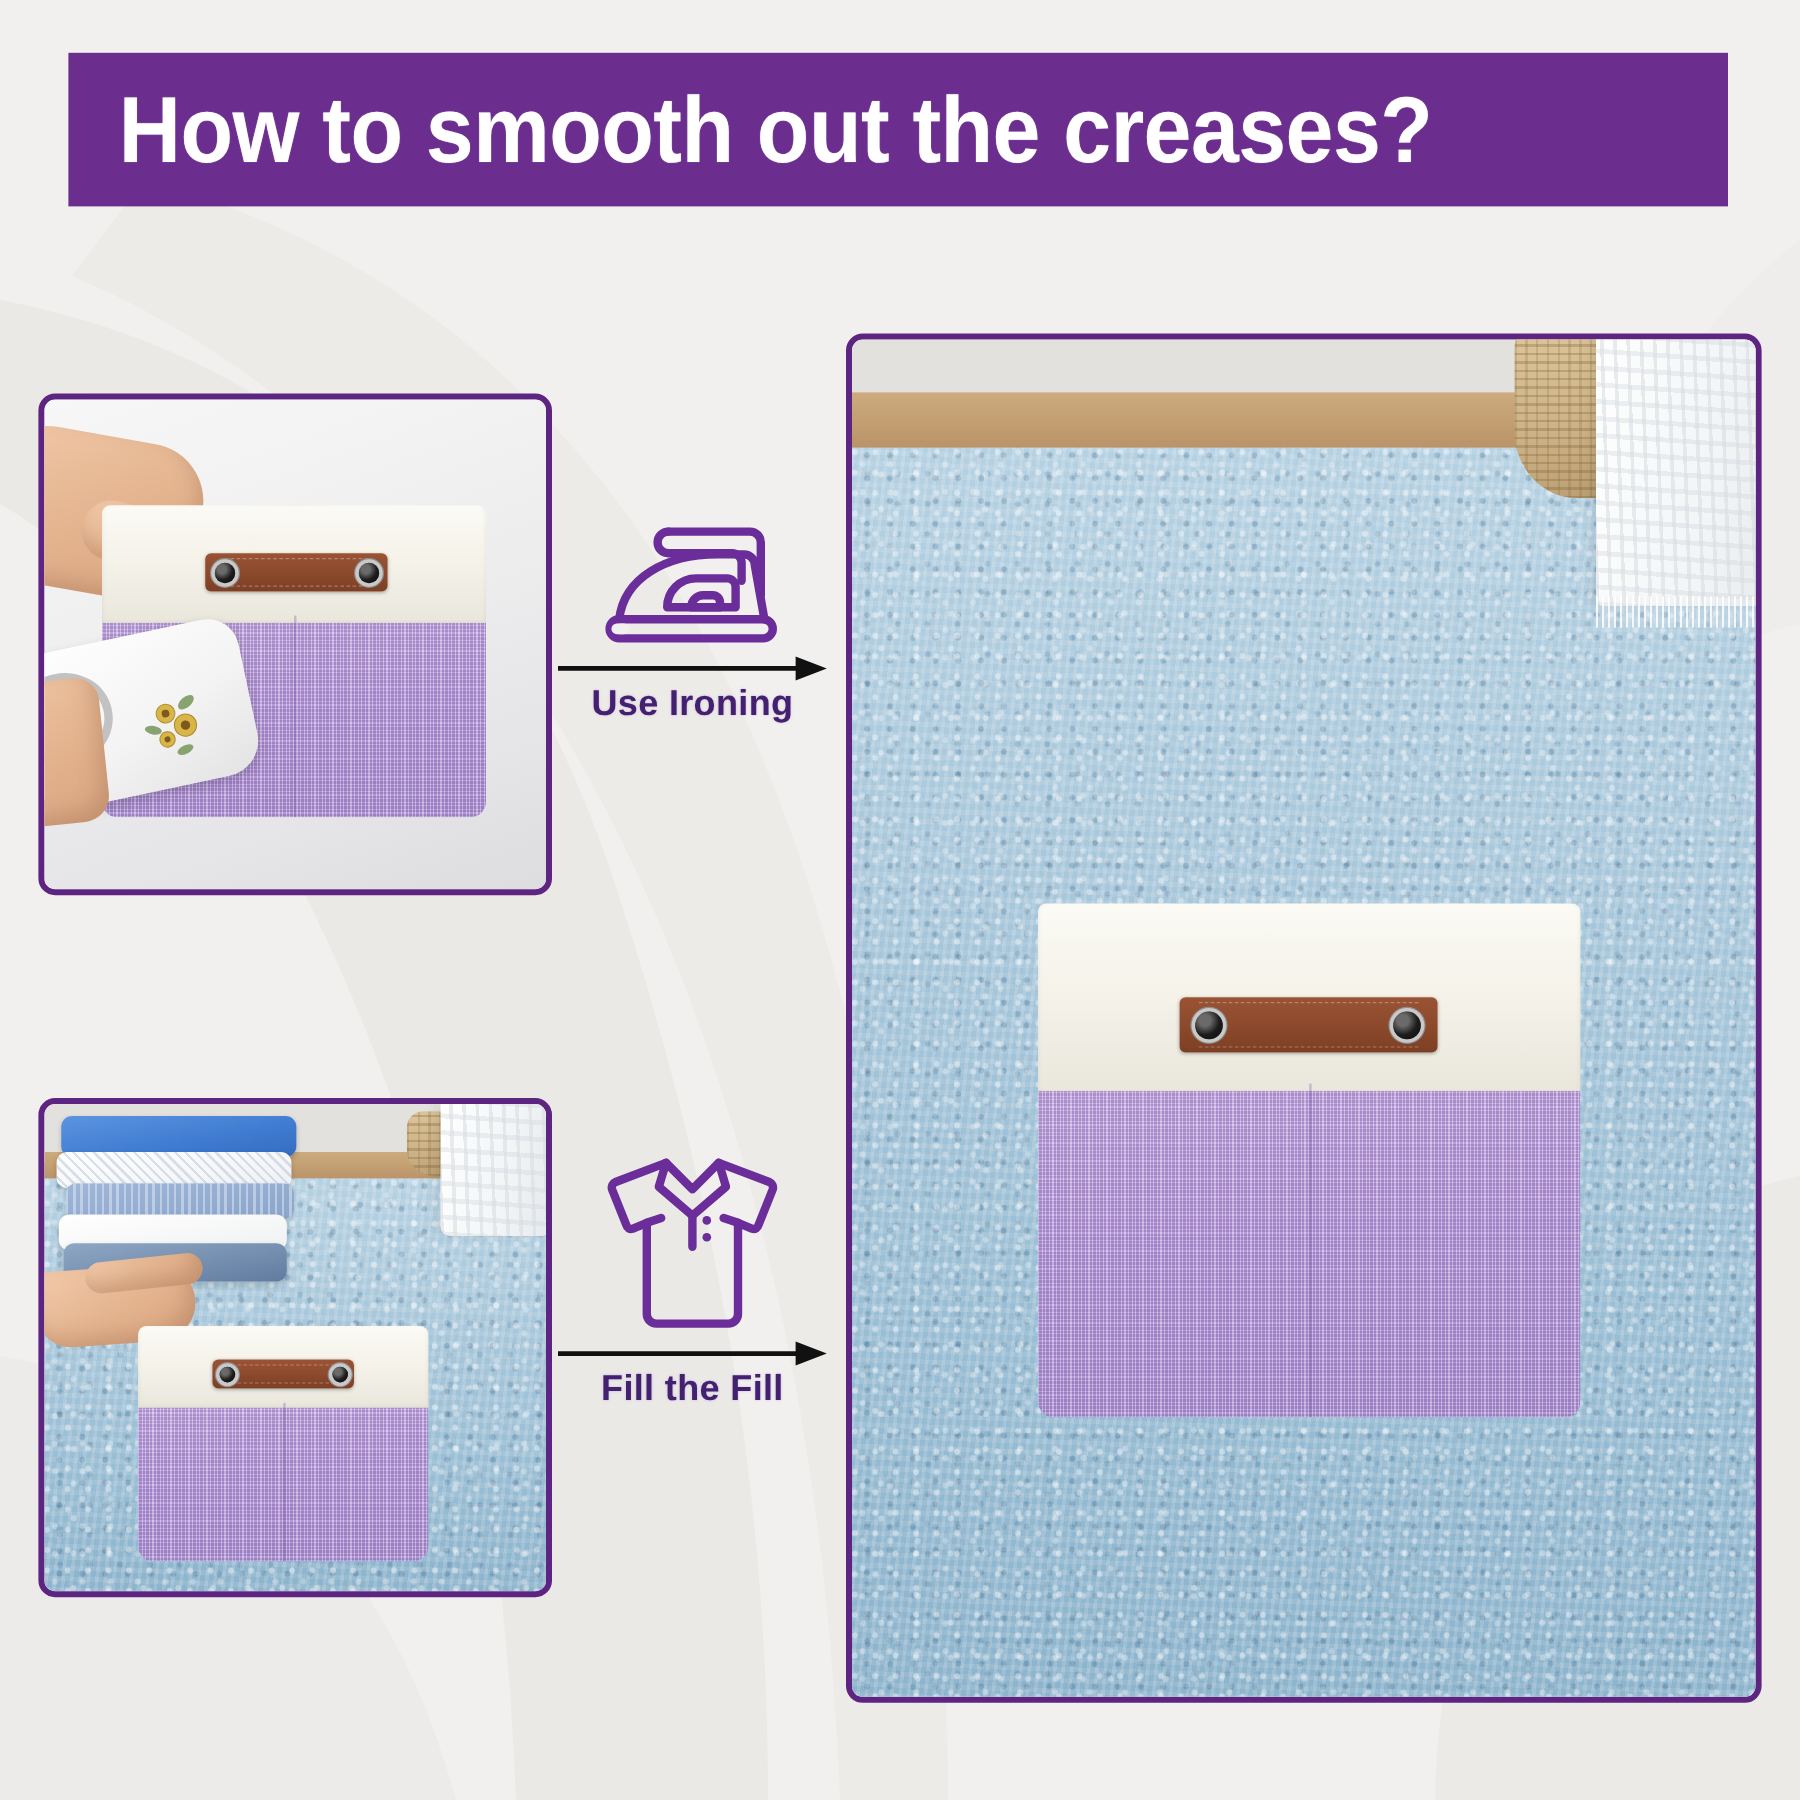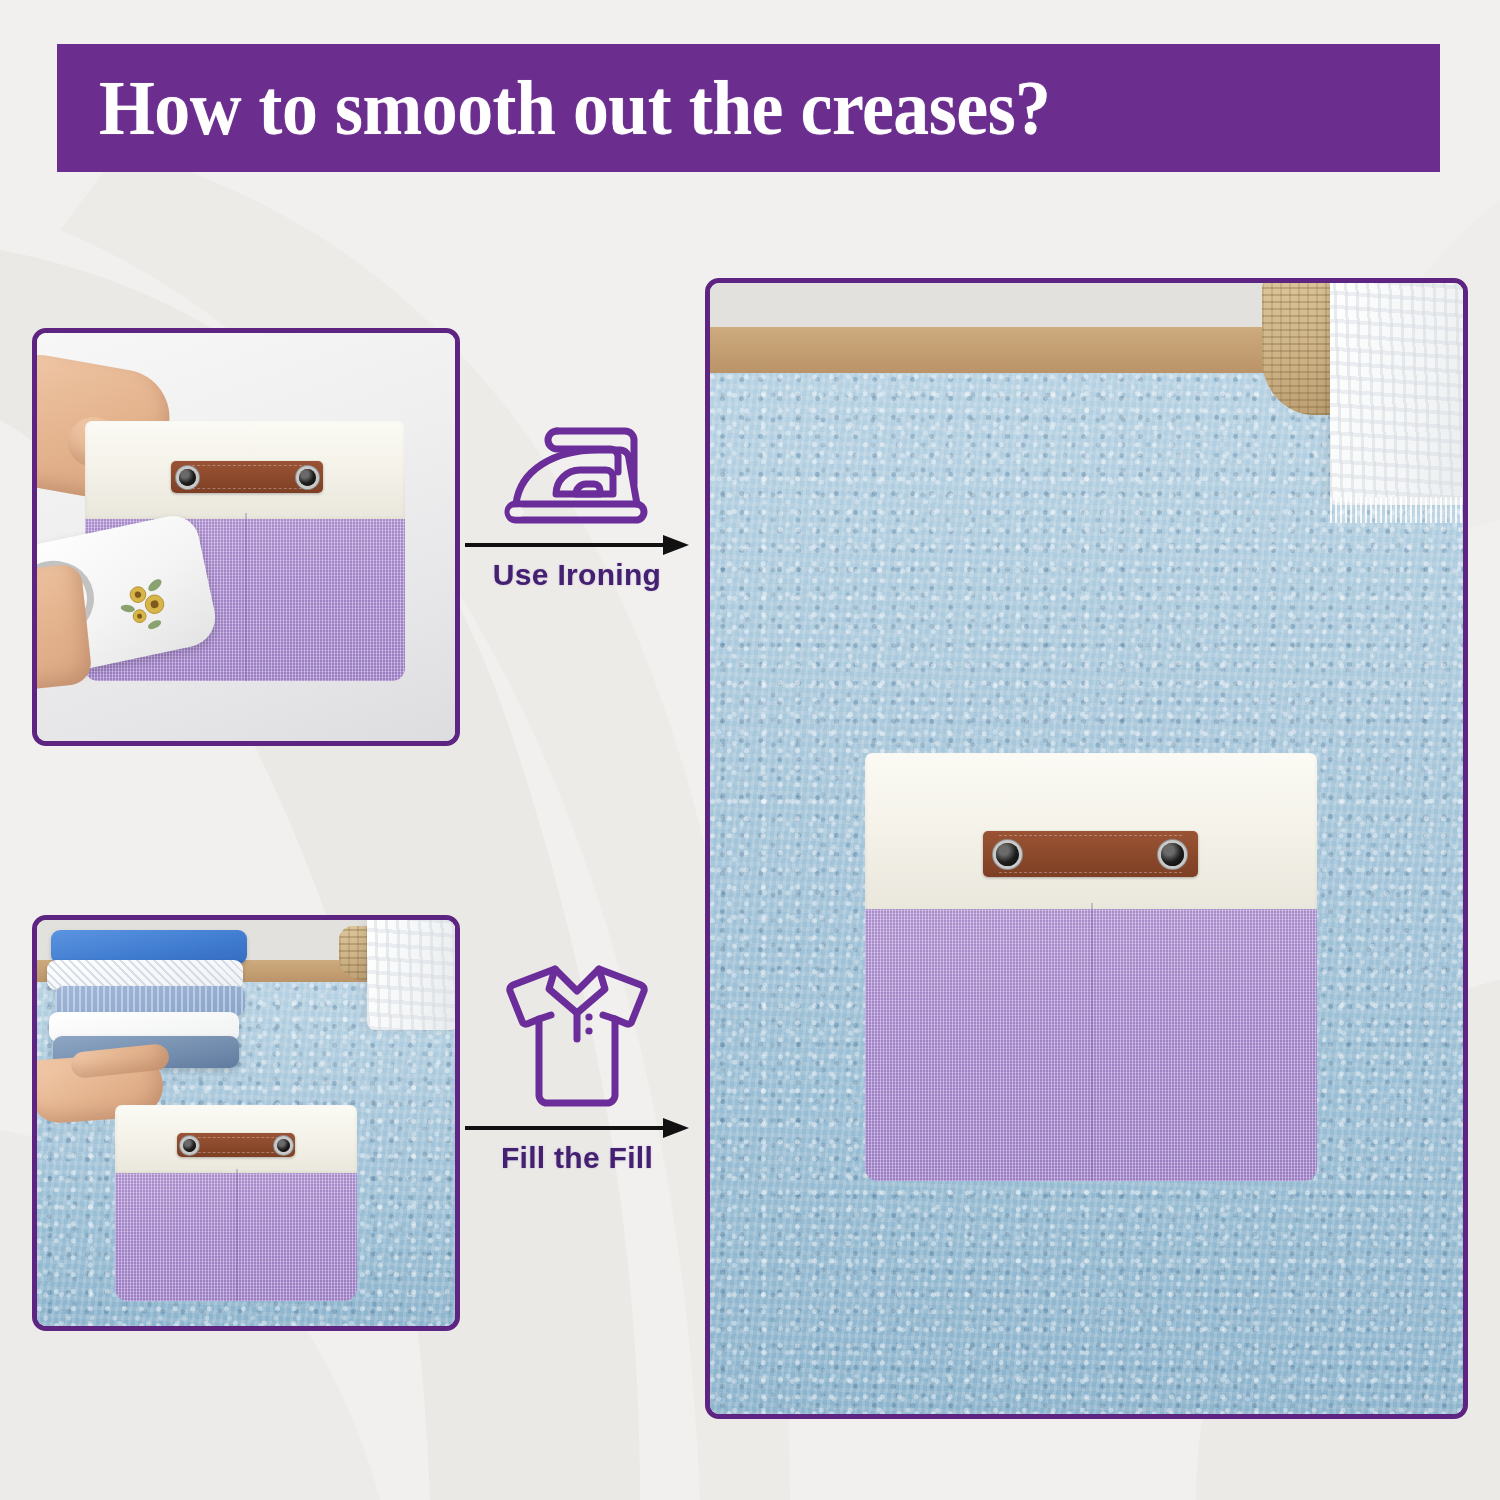"How to smooth out the" #title-banner { font-family: Liberation Serif, serif -> none }
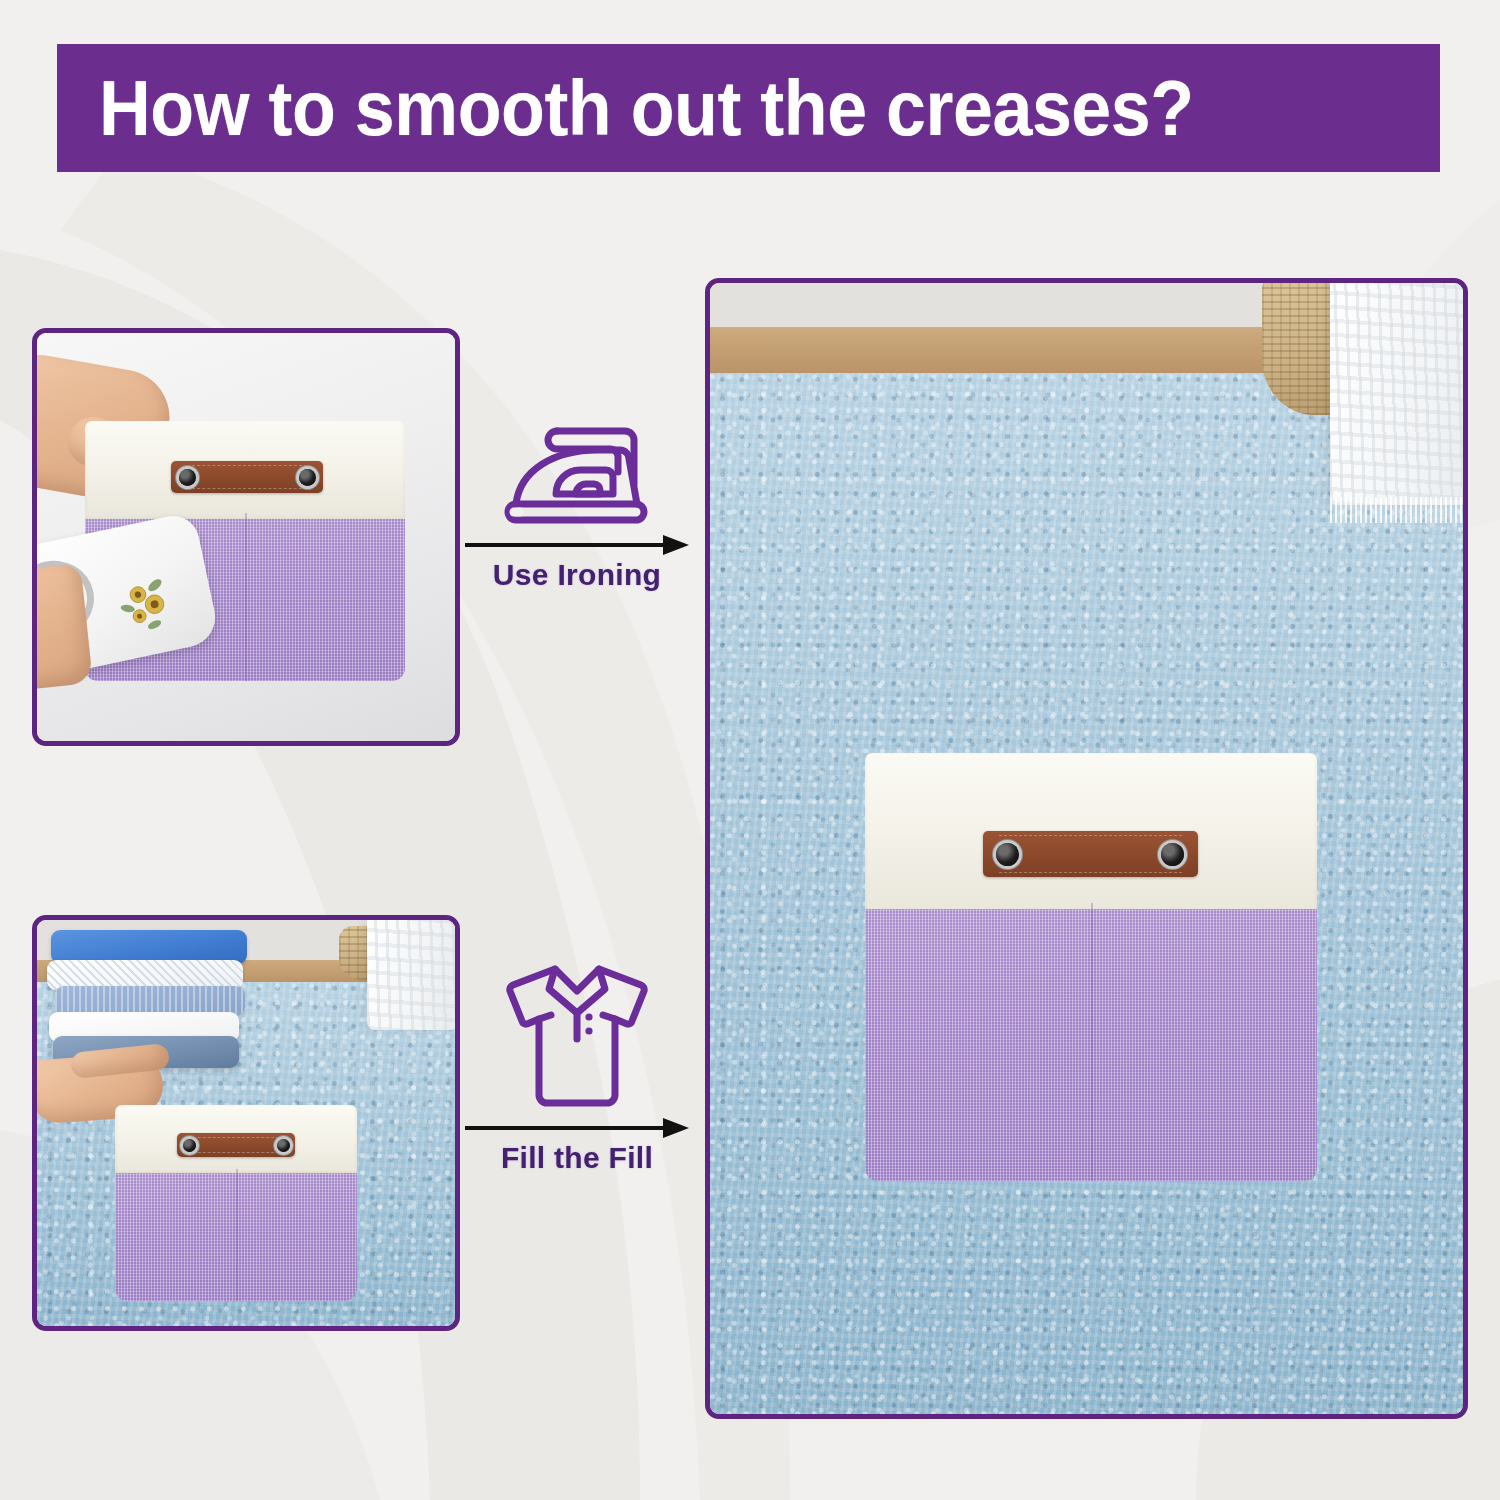"Use Ironing" #step-iron { top: 412px -> 424px }
